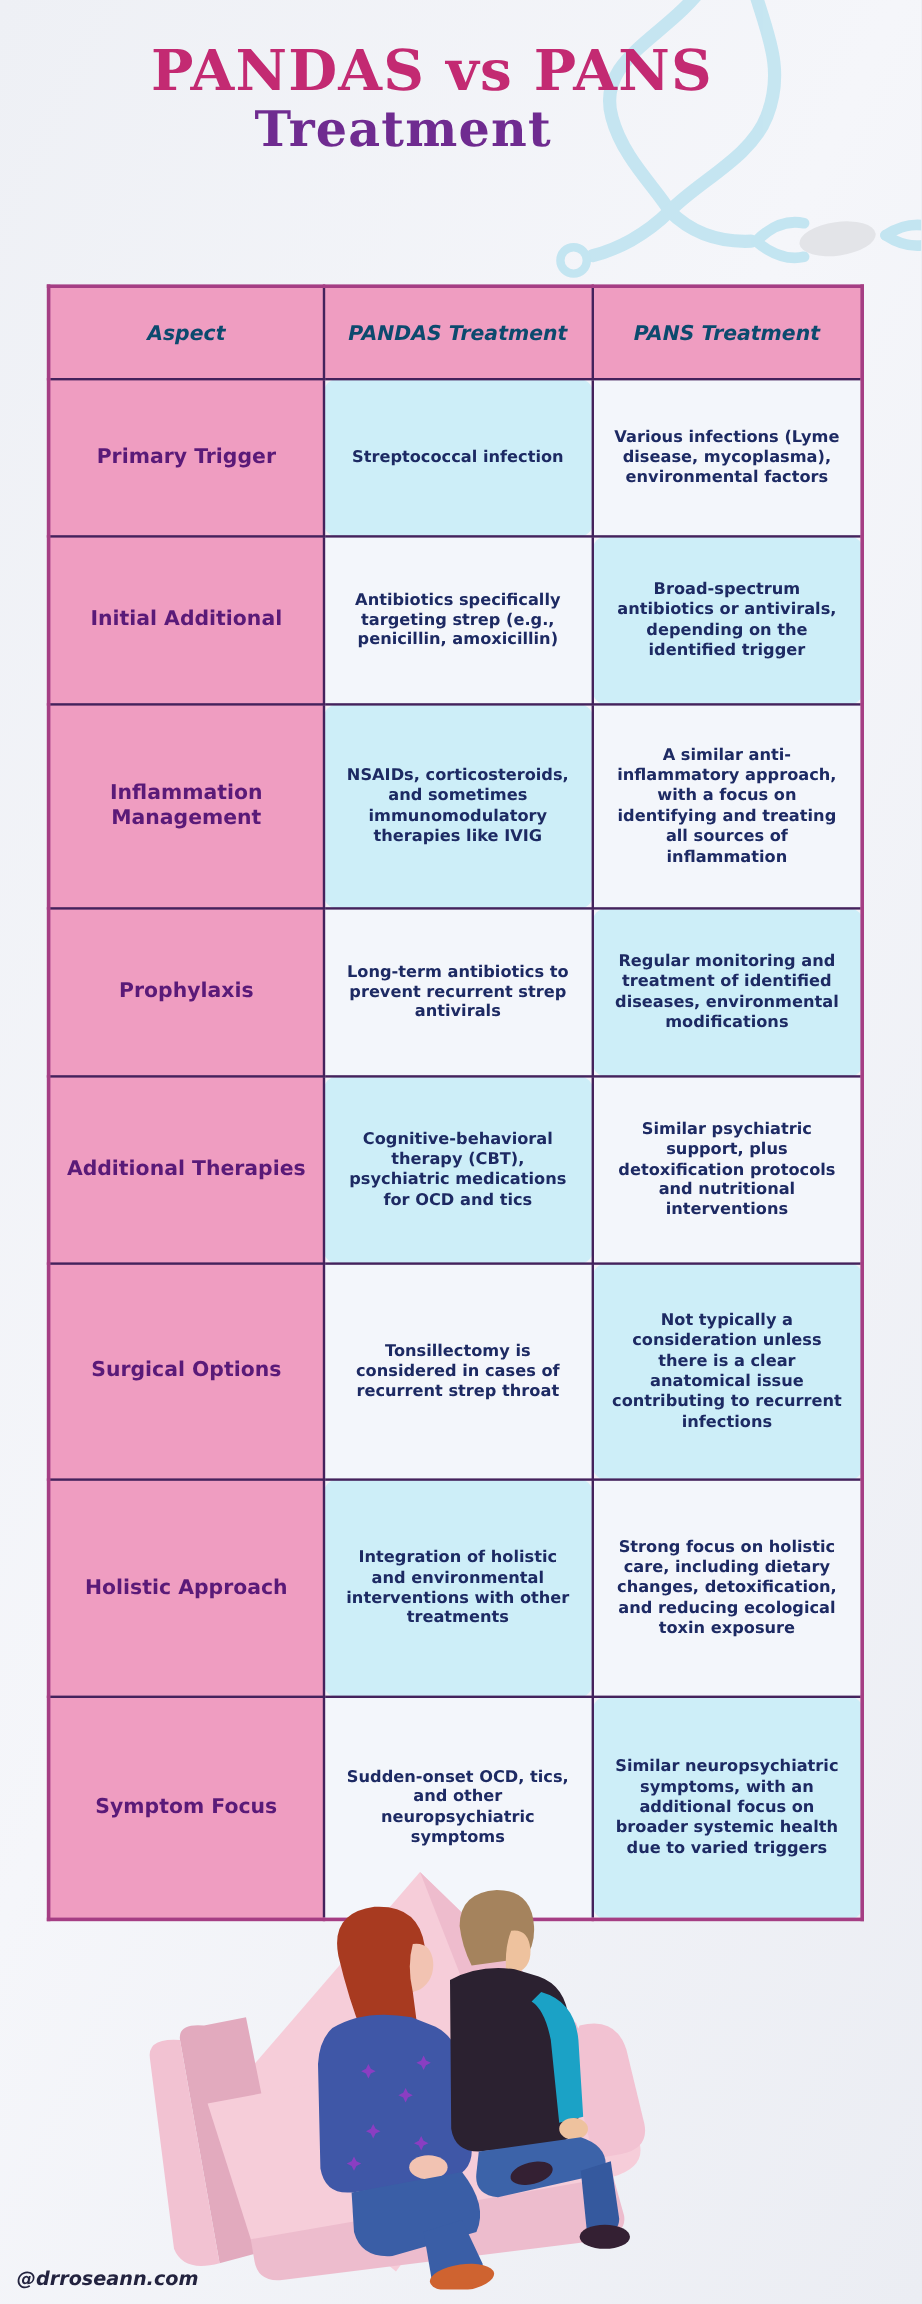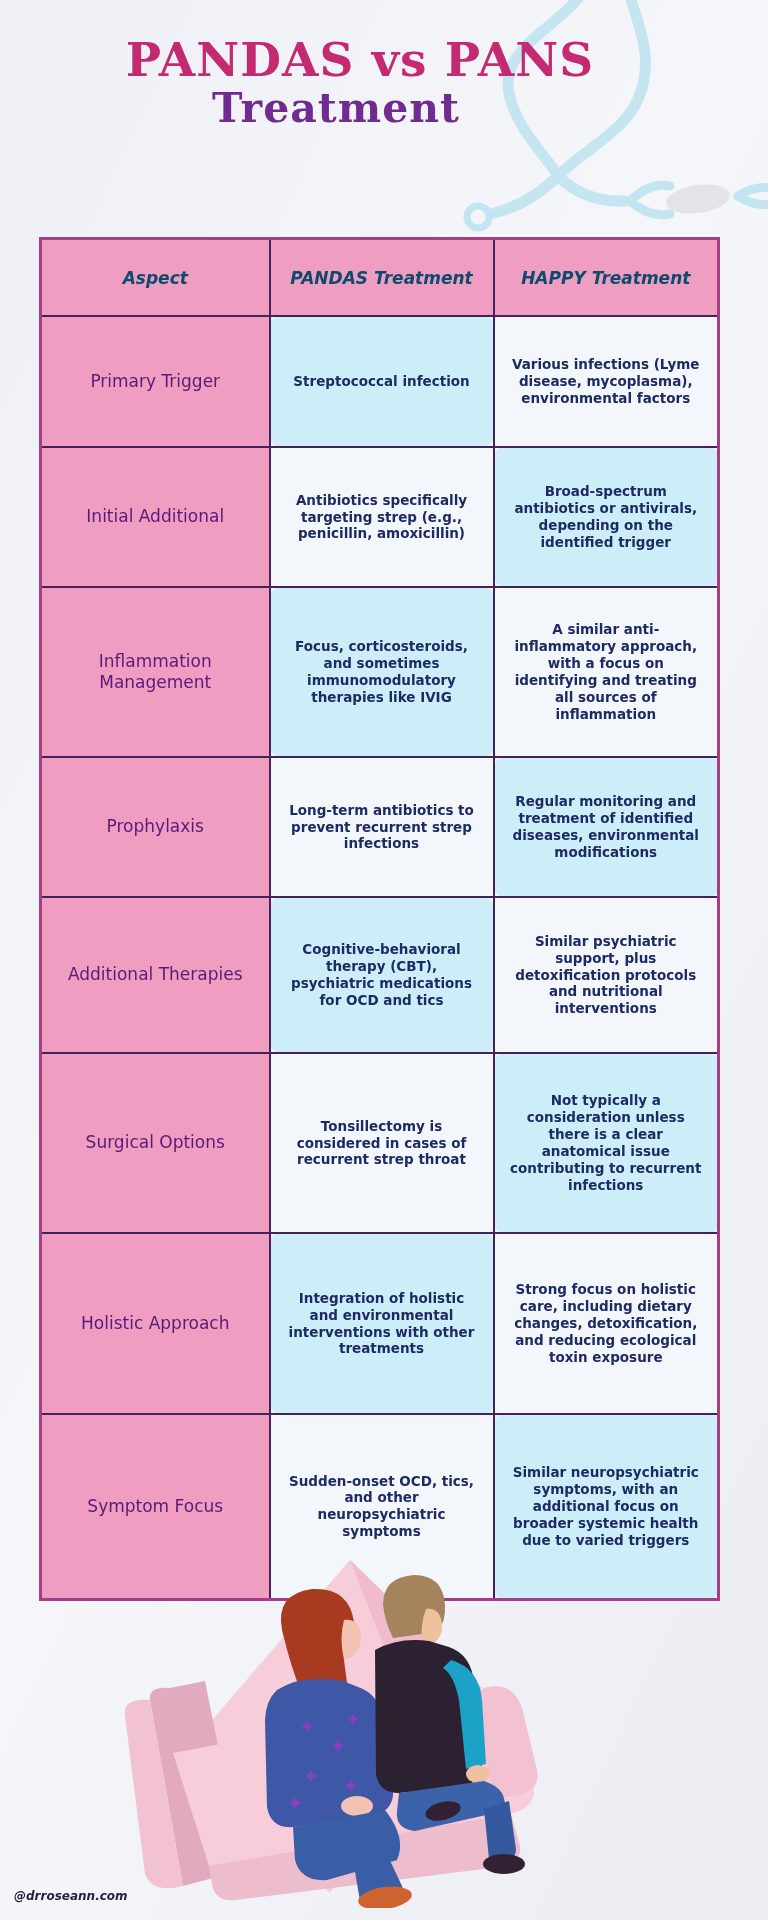"HAPPY Treatment" th { text: HAPPY -> PANS }
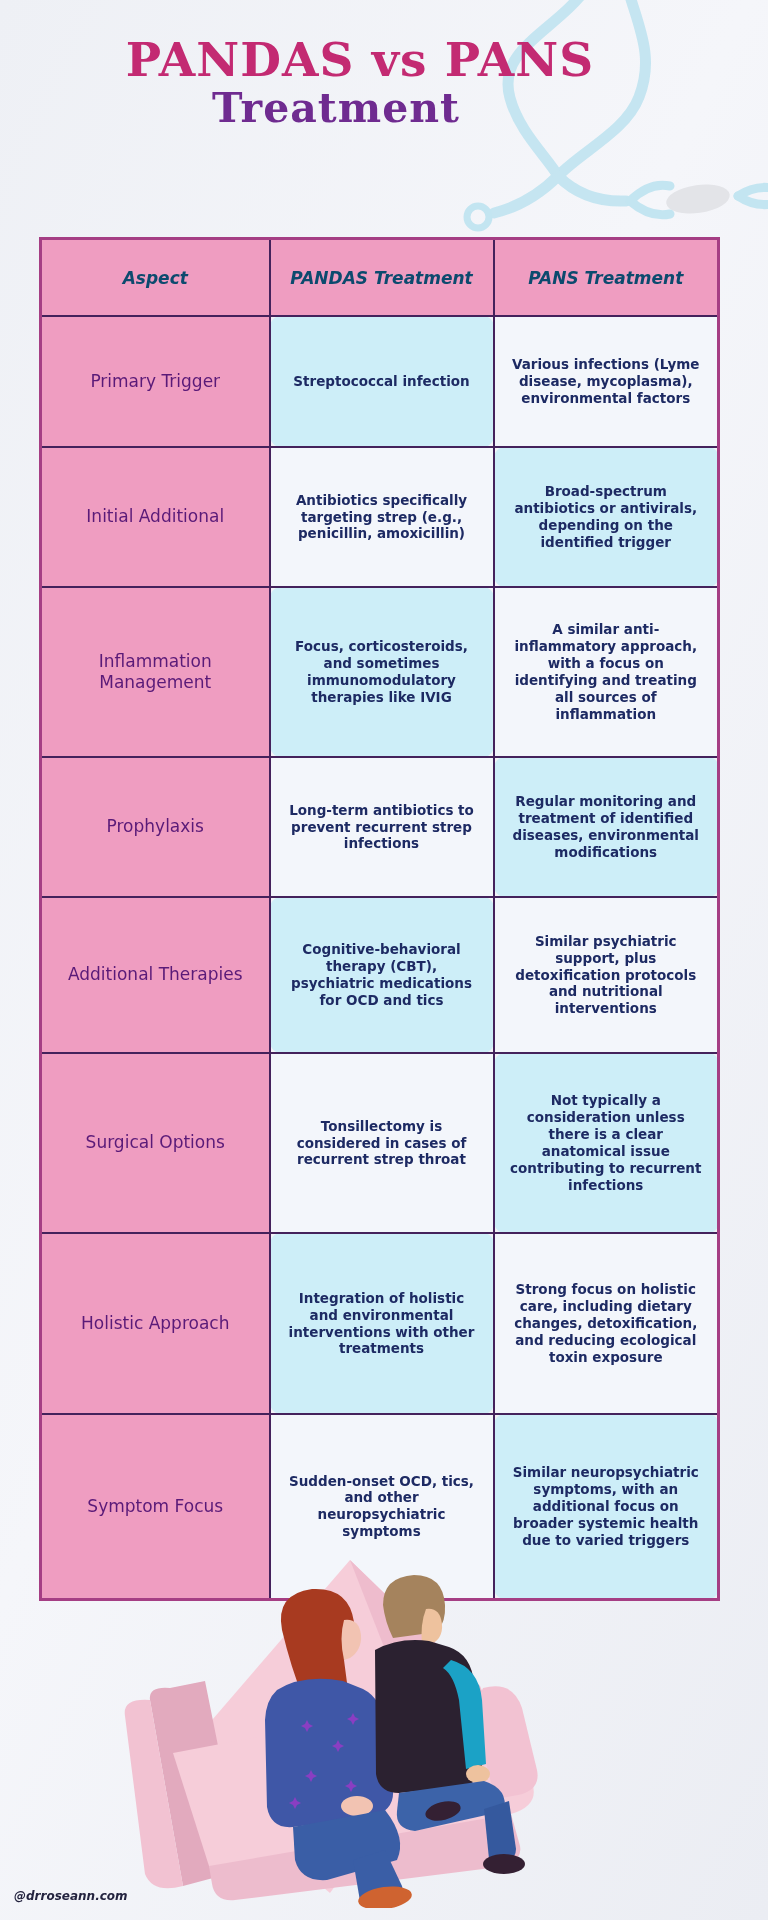"Primary Trigger" td.aspect { font-weight: normal -> bold }
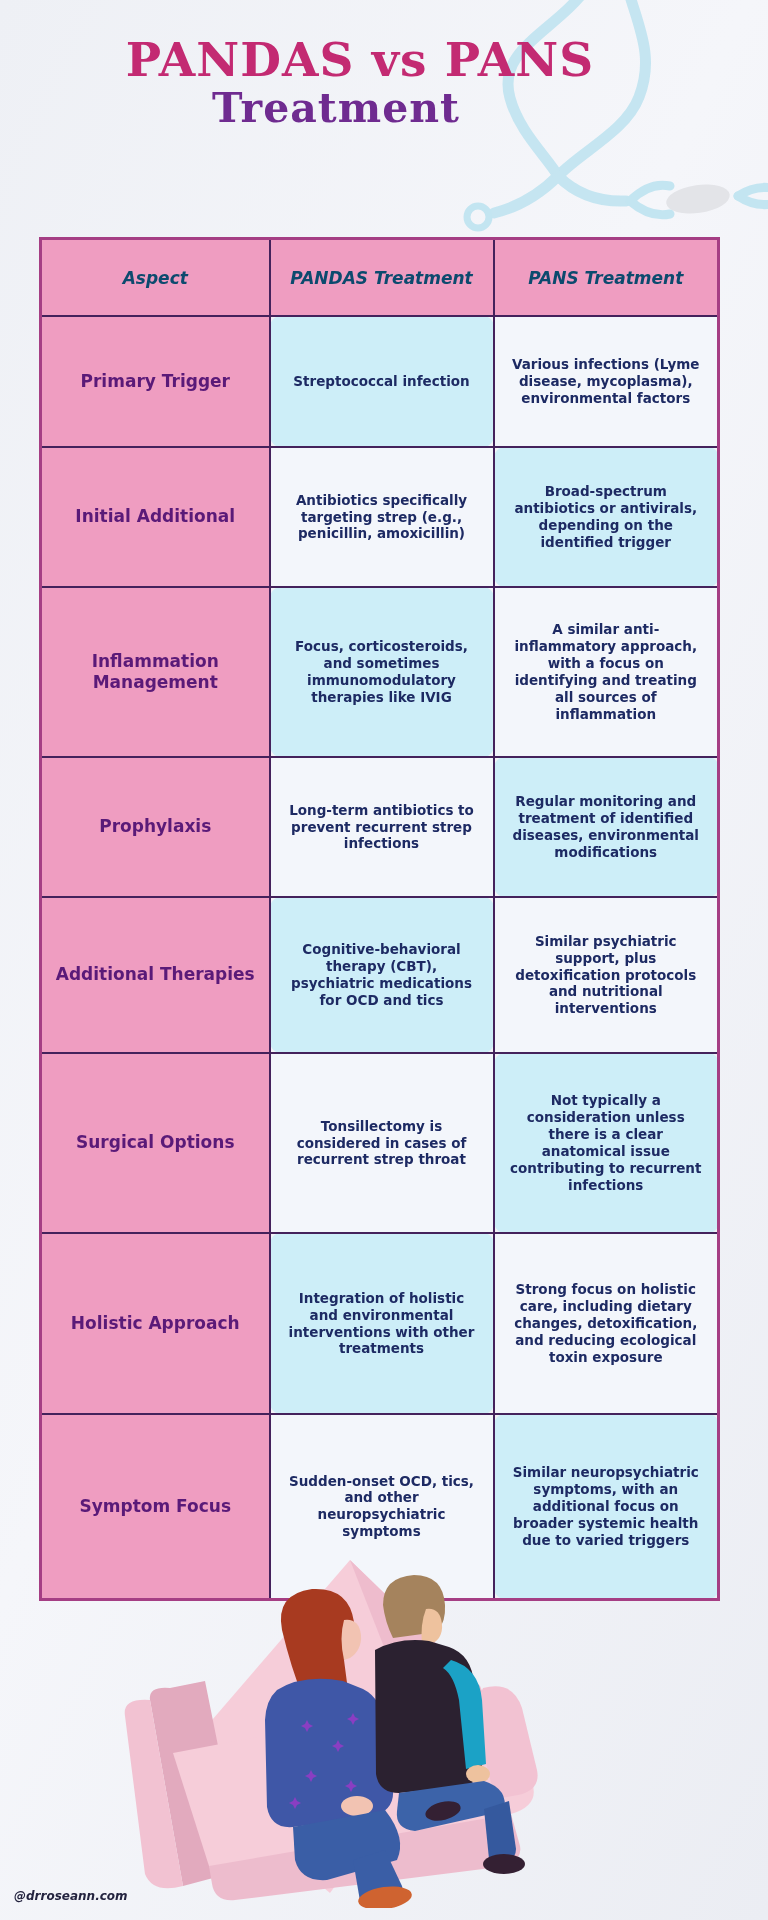"Focus, corticosteroids, and sometimes" td.val { text: Focus -> NSAIDs }
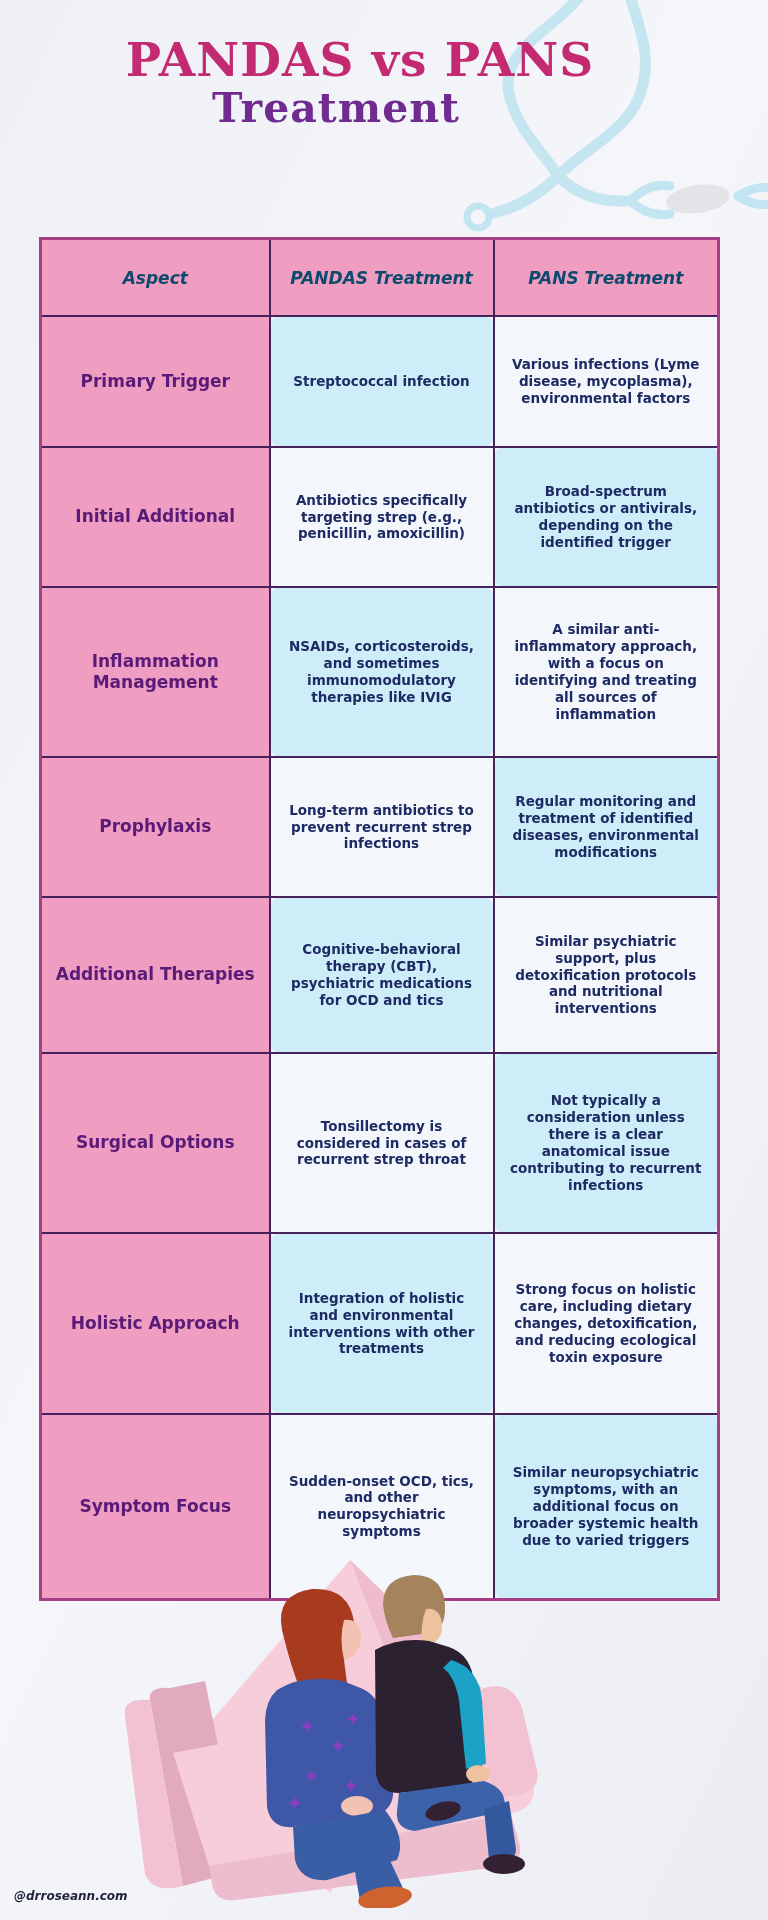"Long-term antibiotics to prevent" td.val { text: infections -> antivirals }
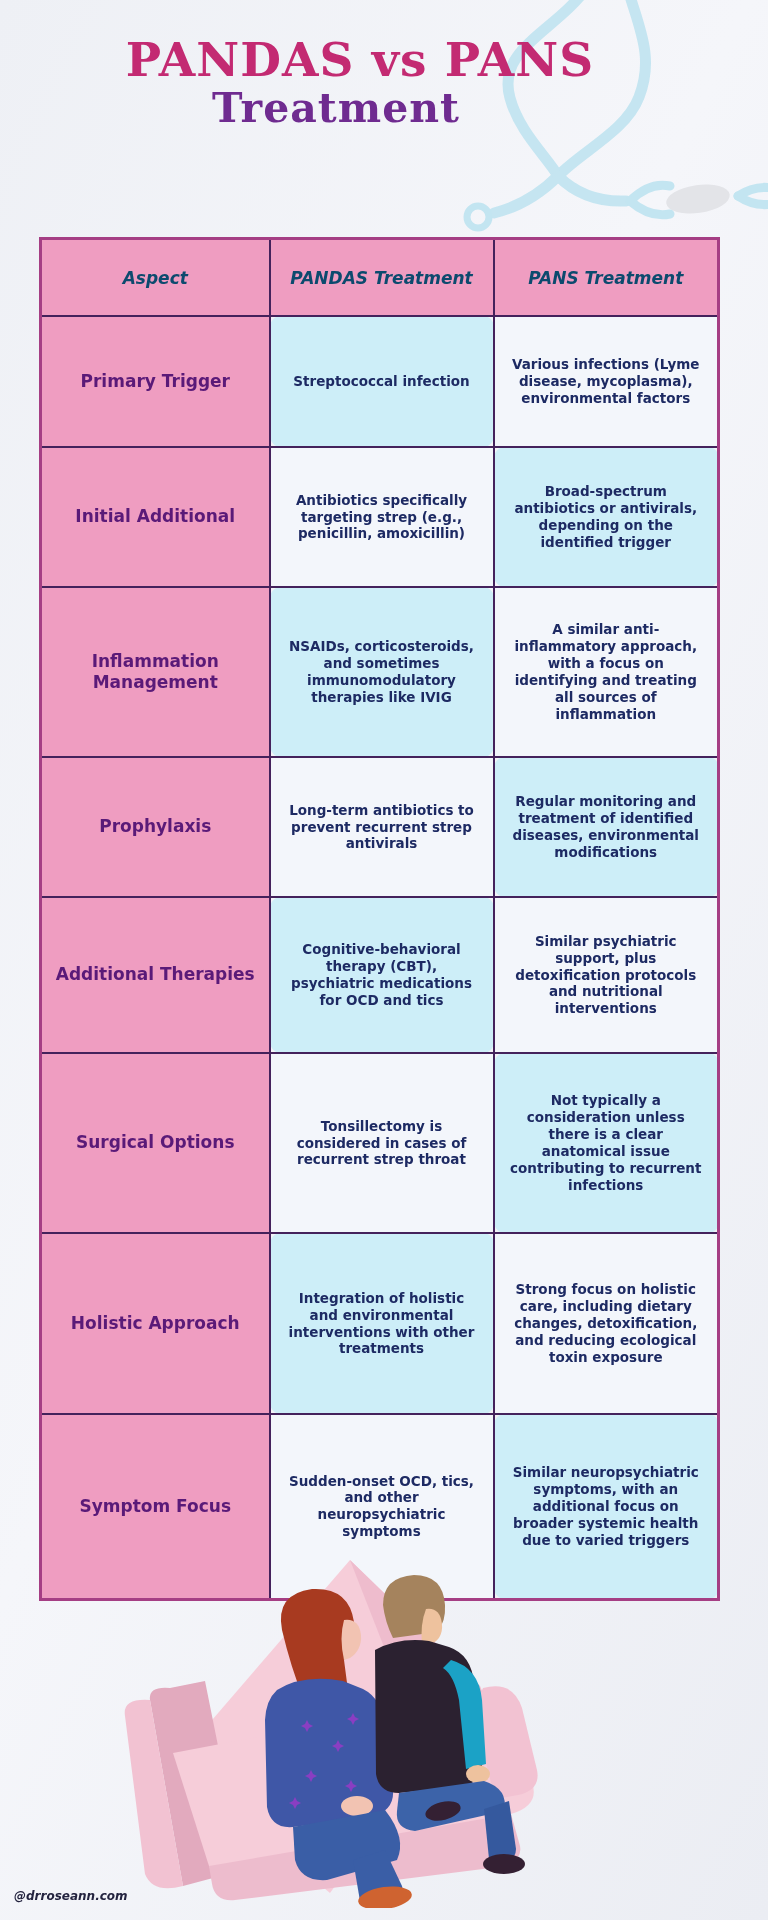"@drroseann.com" .watermark { font-size: 12px -> 16px }
